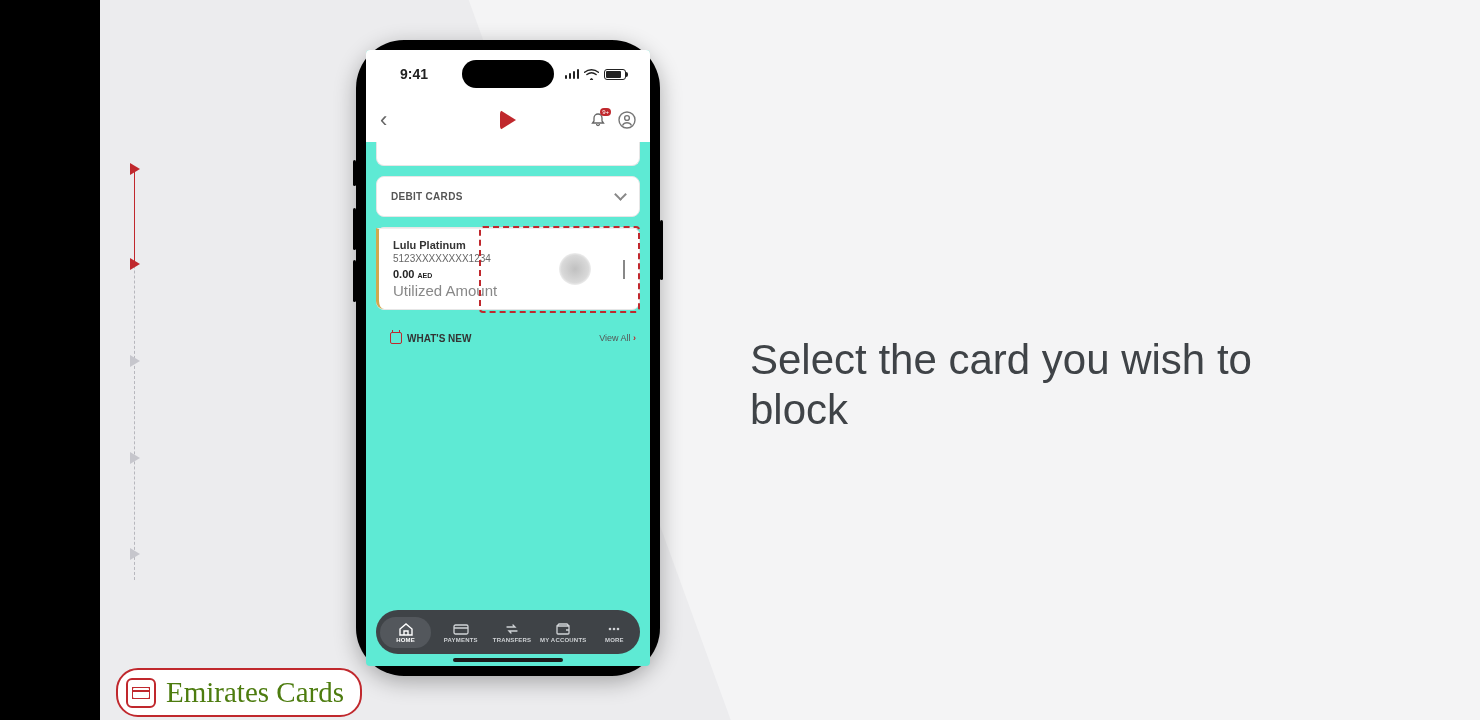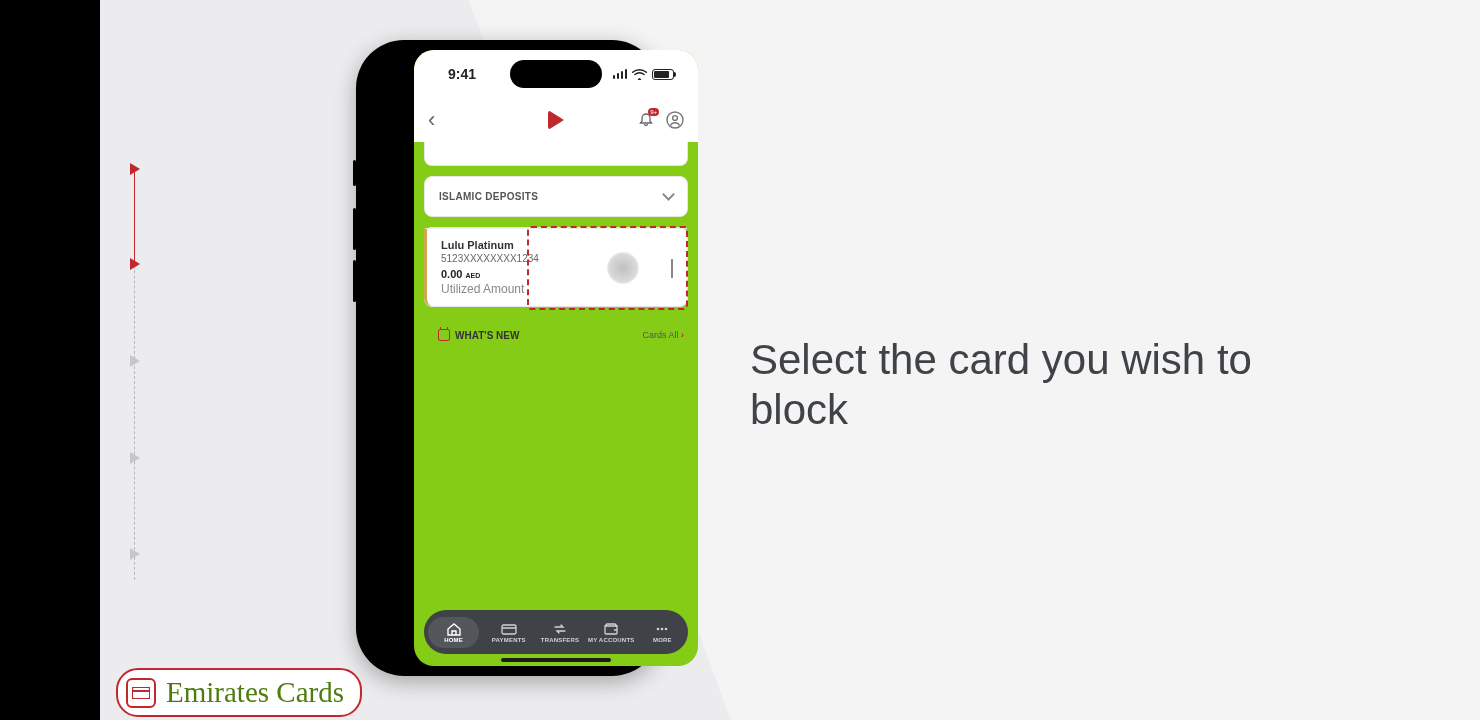"9:41" .screen { background: #84cc16 -> #5eead4; border-radius: 20px -> 4px; margin-left: 48px -> none }
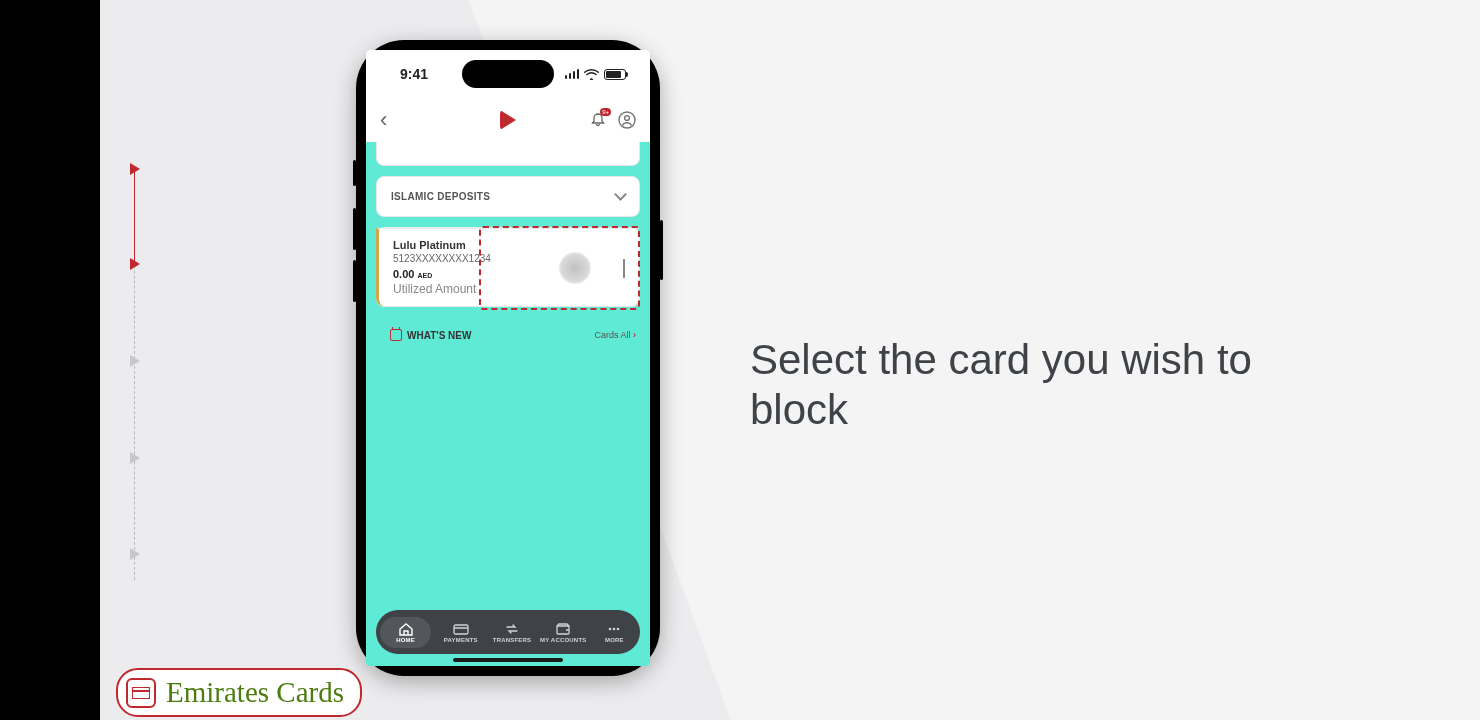"DEBIT CARDS" div.accordion { html: none -> <div> <div> <span>DEBIT CARDS</span> <span></span> </div> </div> }
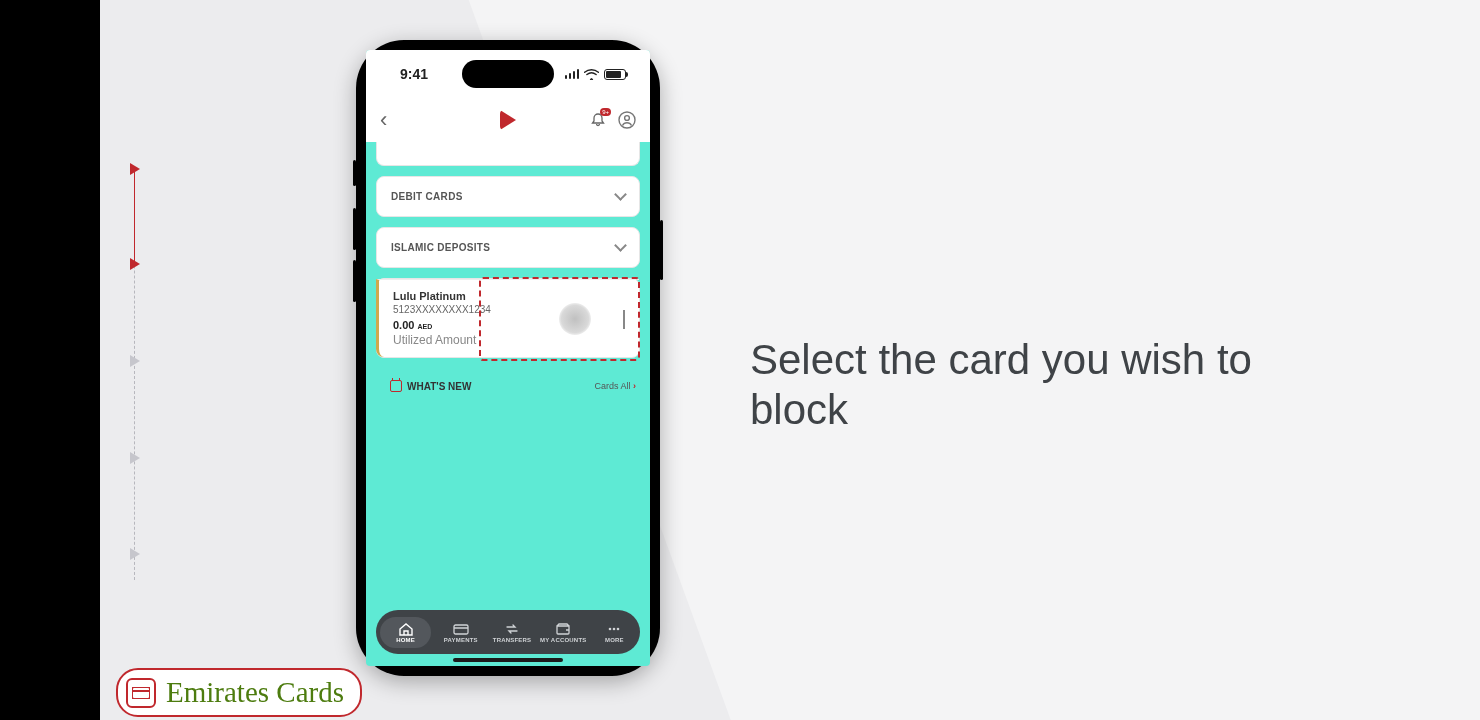"ISLAMIC DEPOSITS" div.accordion { html: <div> <div> <span>ISLAMIC DEPOSITS</span> <span></span> </div> </div> -> none }
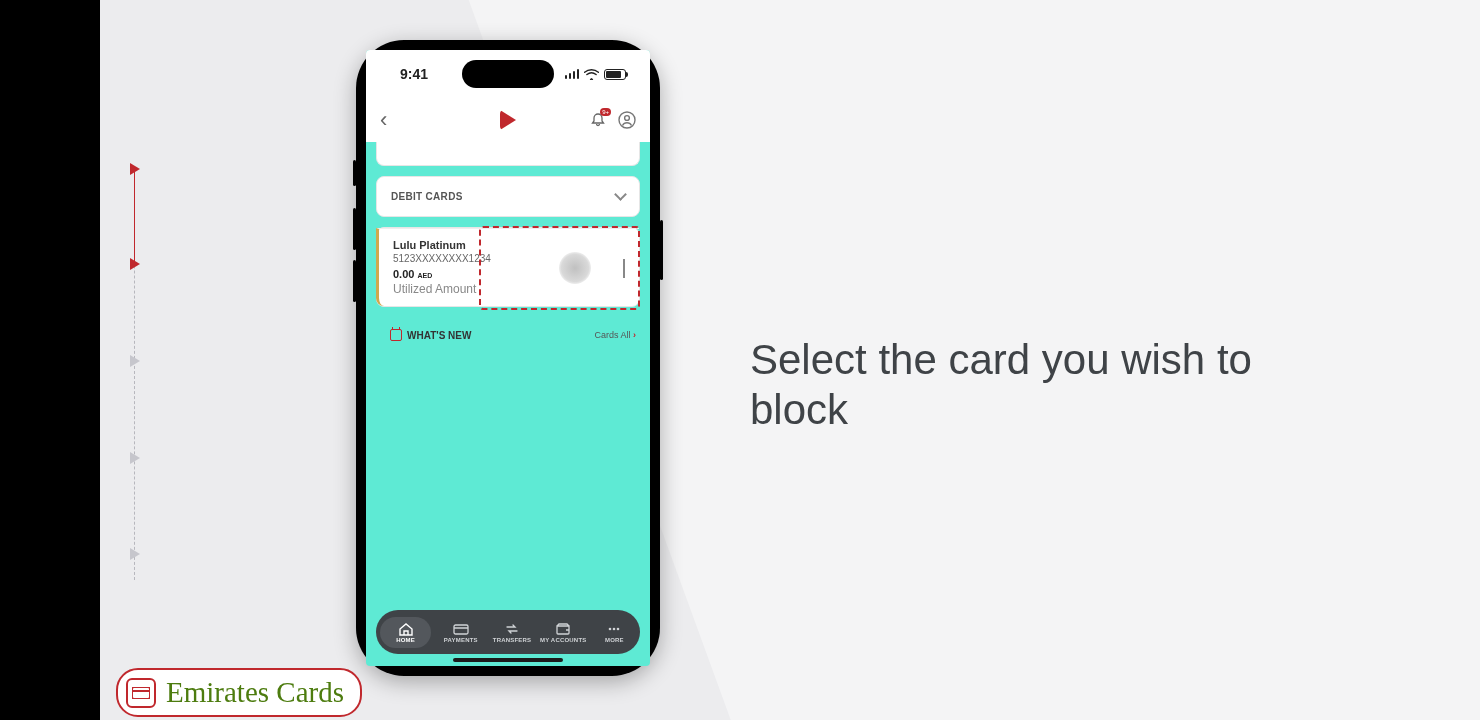"Utilized Amount" .credit-card-item .util { font-size: 12px -> 15px }
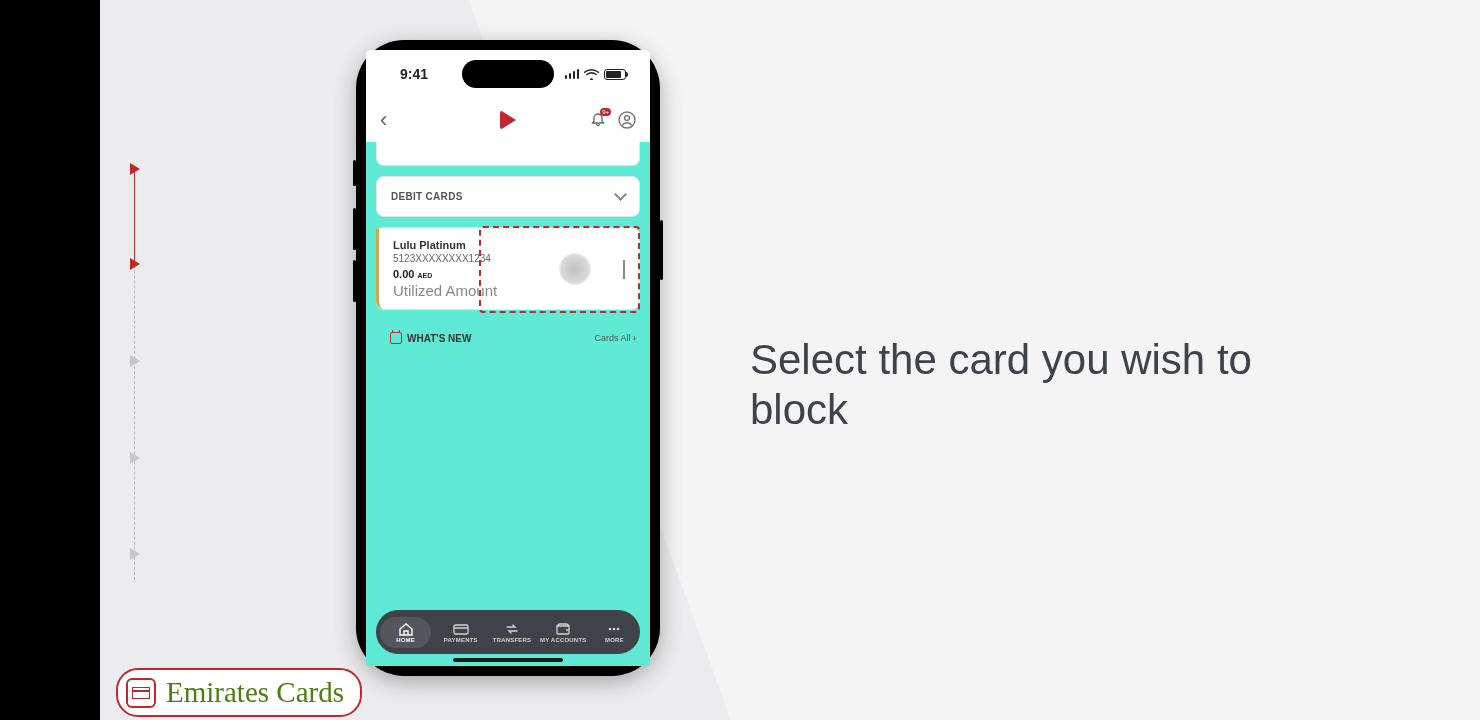"Cards All" div.right { text: Cards -> View }
